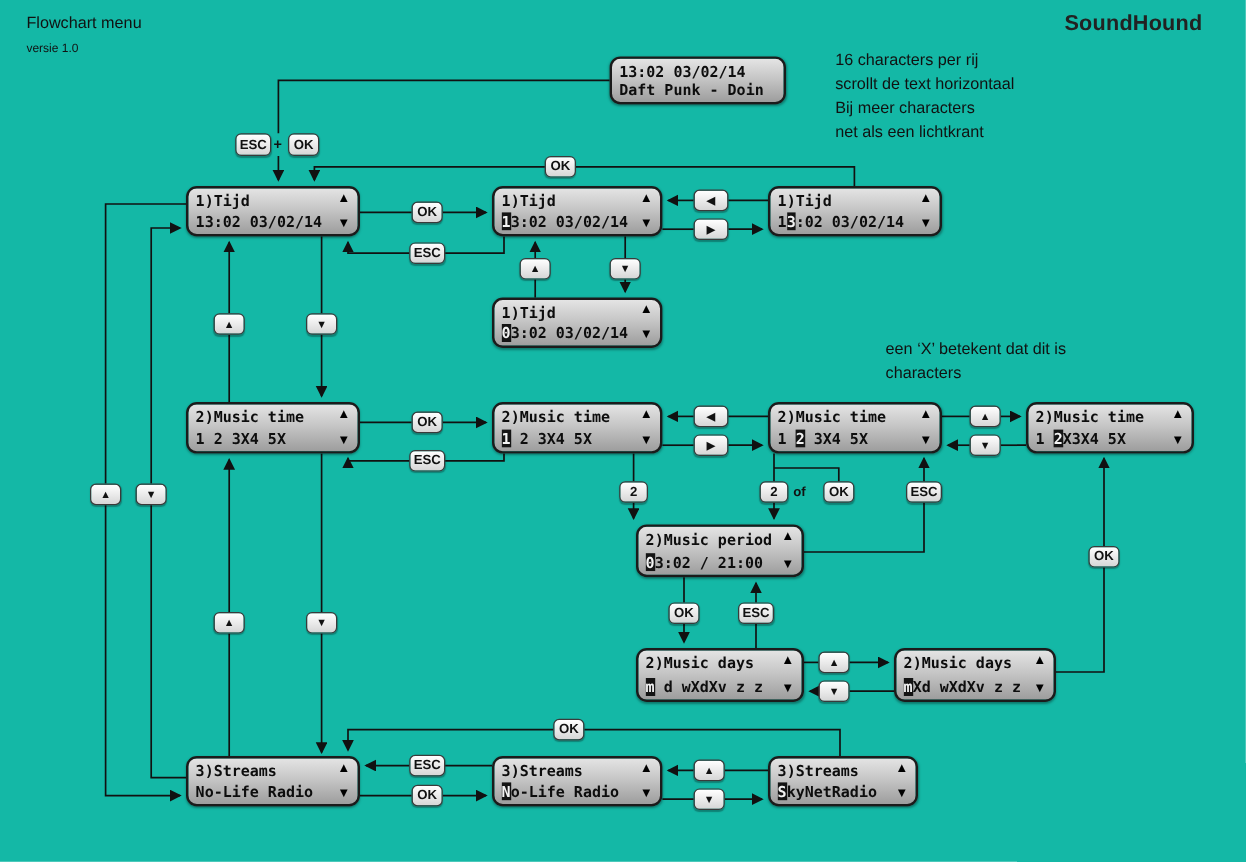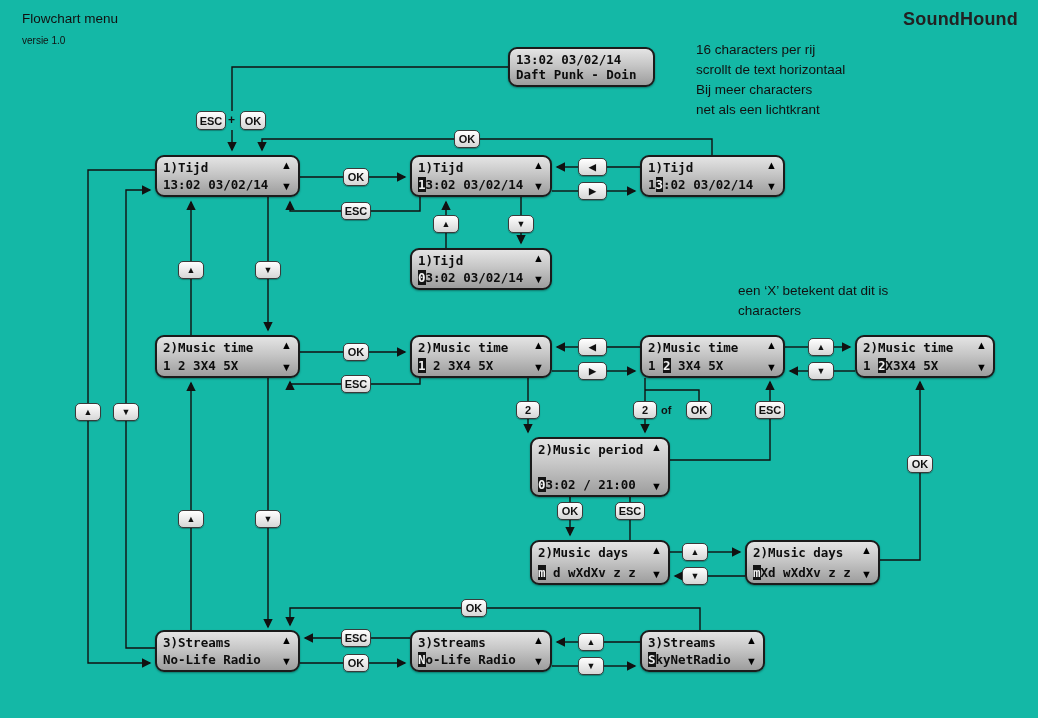"SoundHound" div.txt { right: 20px -> 36px }
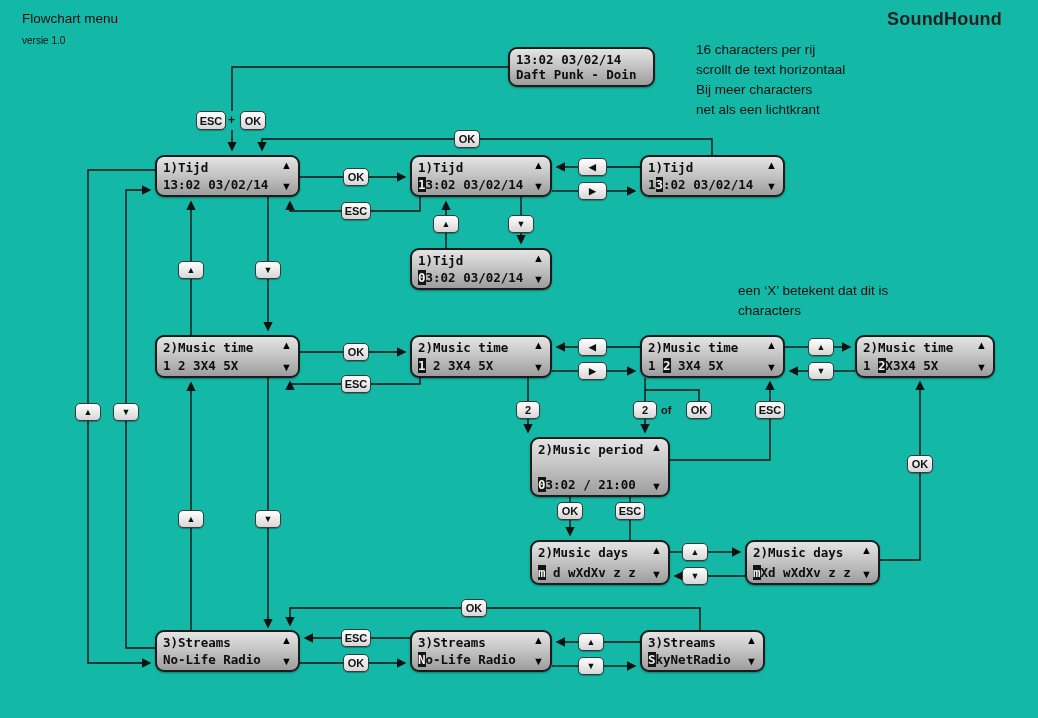"2)Music period" div.lcd { height: 60px -> 44px }
